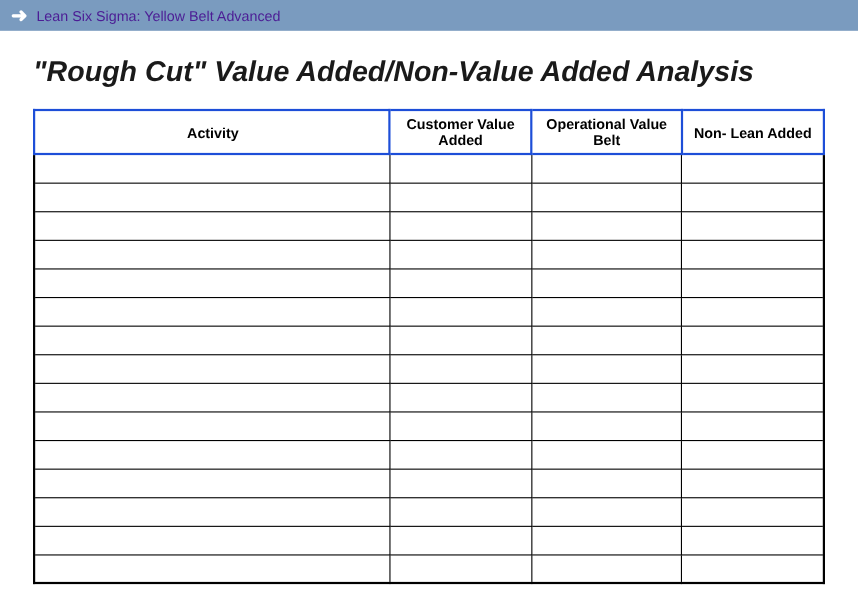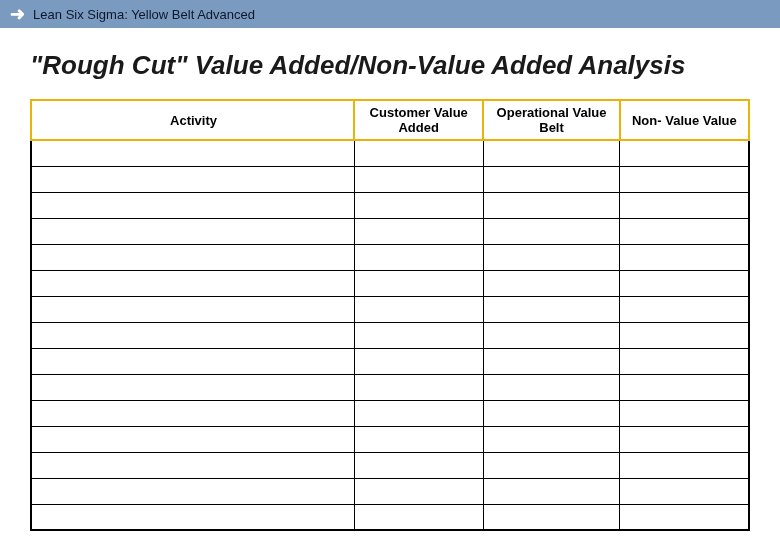"Lean Six Sigma: Yellow Belt" .header-title { color: #0f172a -> #4c1d95 }
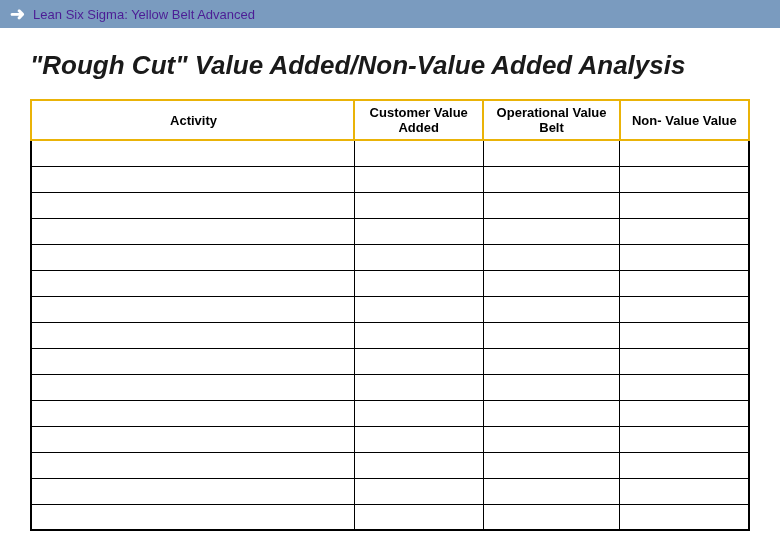"Activity" .analysis-table thead th { border: 2px solid #eab308 -> 2px solid #1d4ed8 }
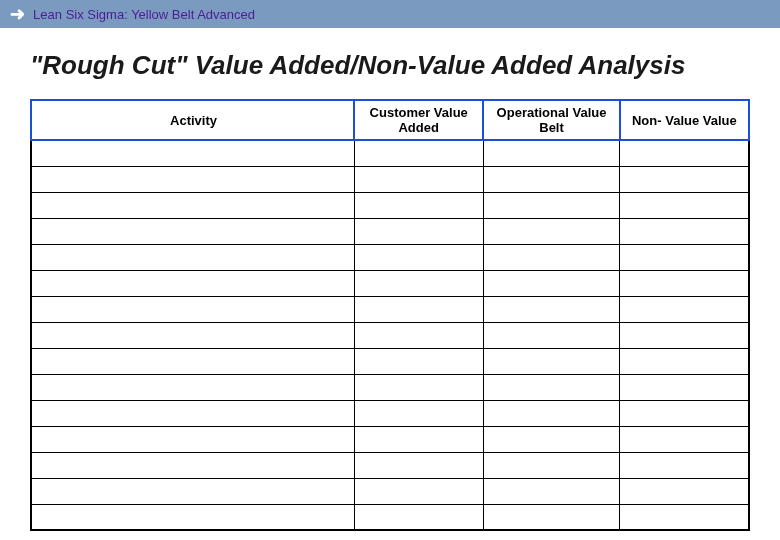"Non- Value Value" th.col-nonvalue { text: Value Value -> Lean Added }
